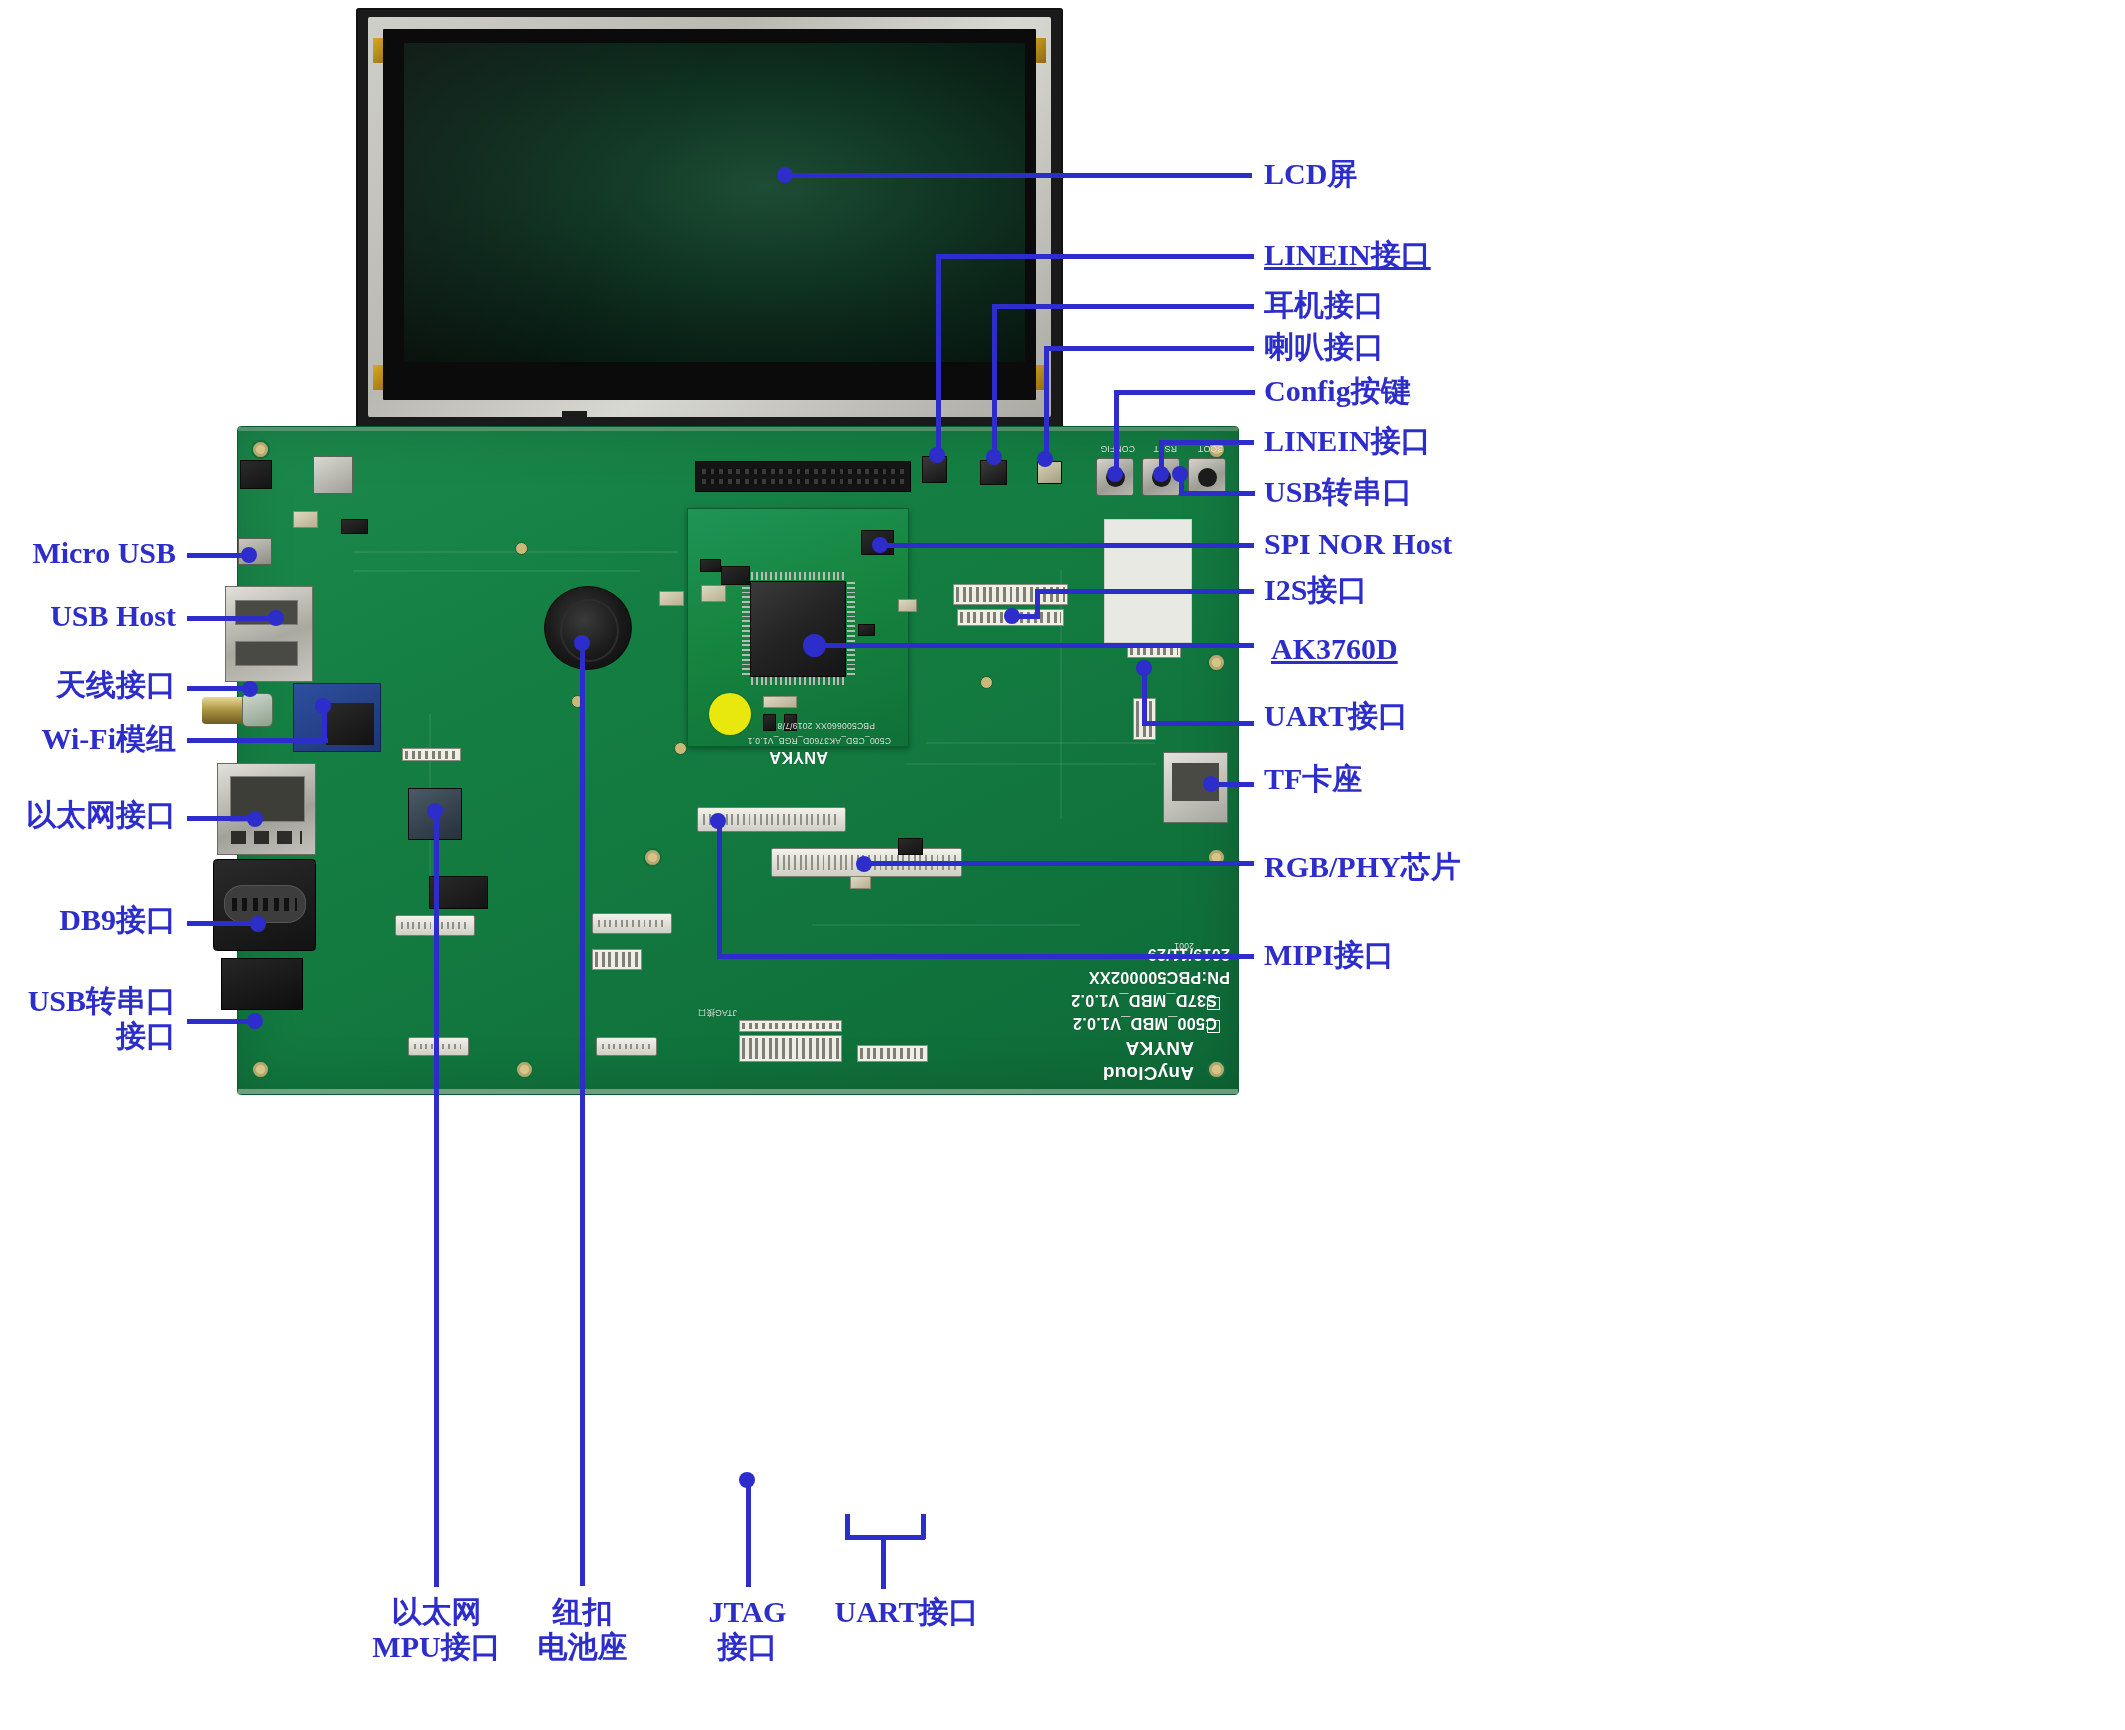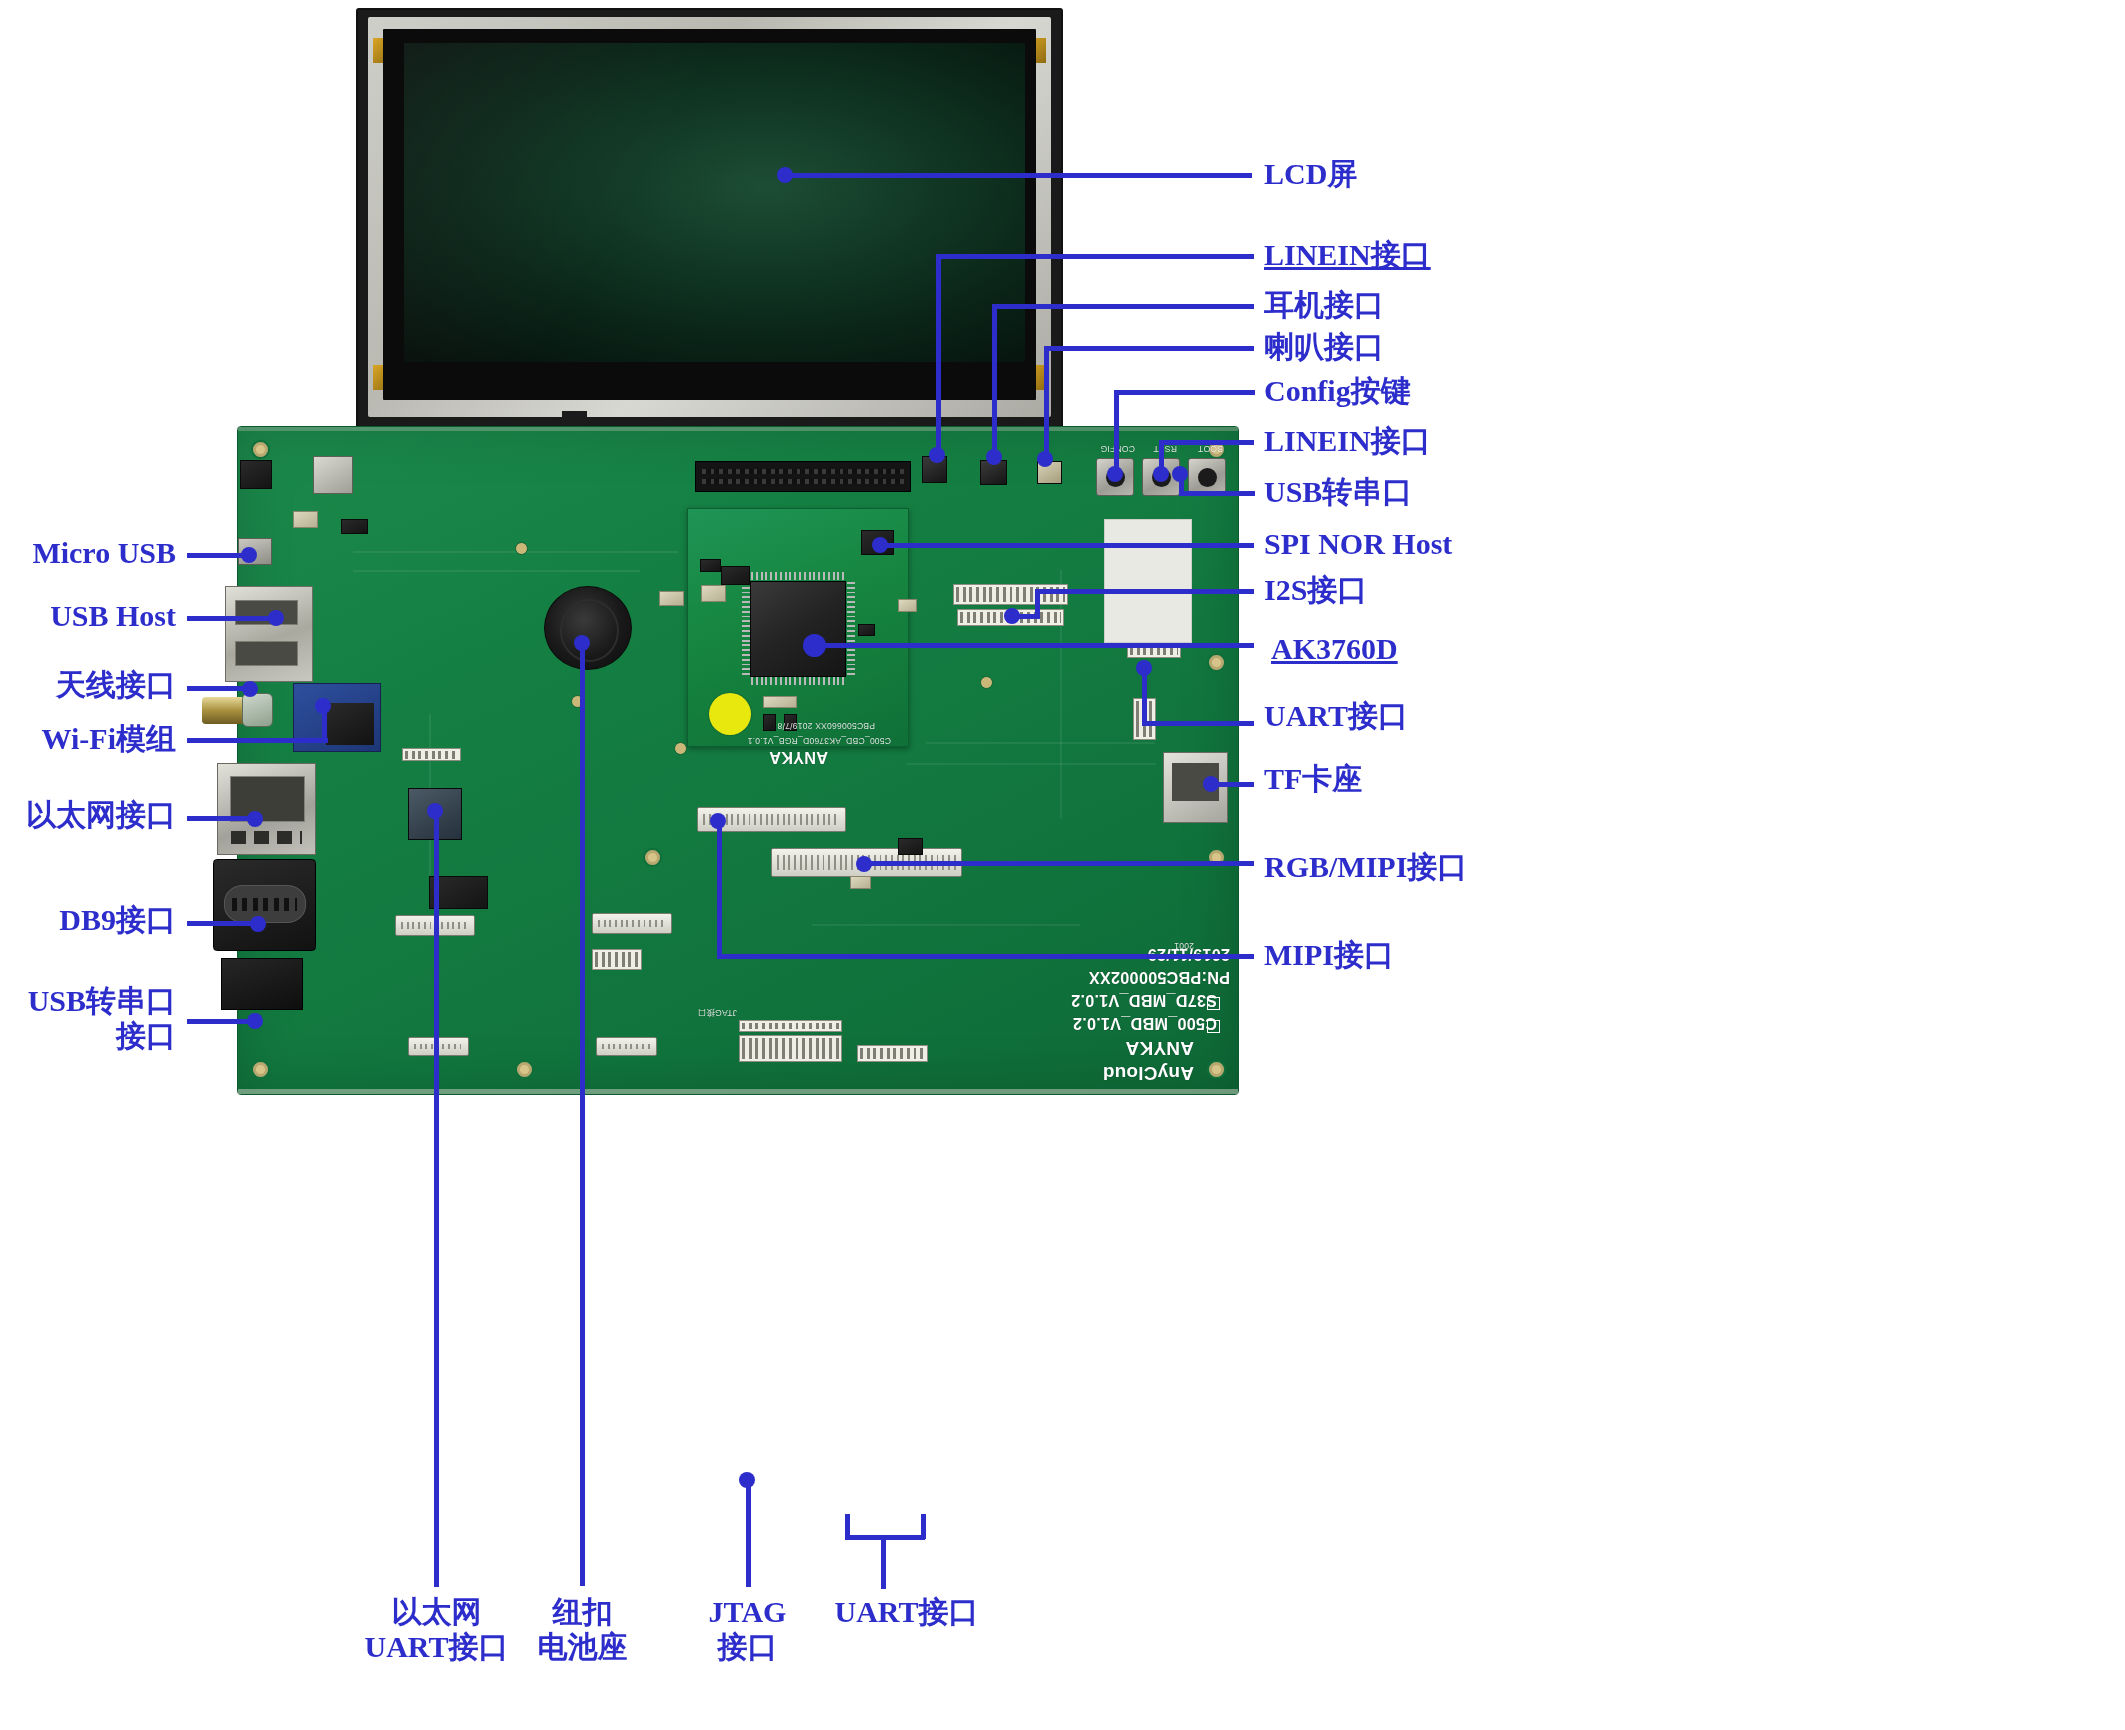"RGB/MIPI接口" div.ann-label { text: RGB/MIPI接口 -> RGB/PHY芯片 }
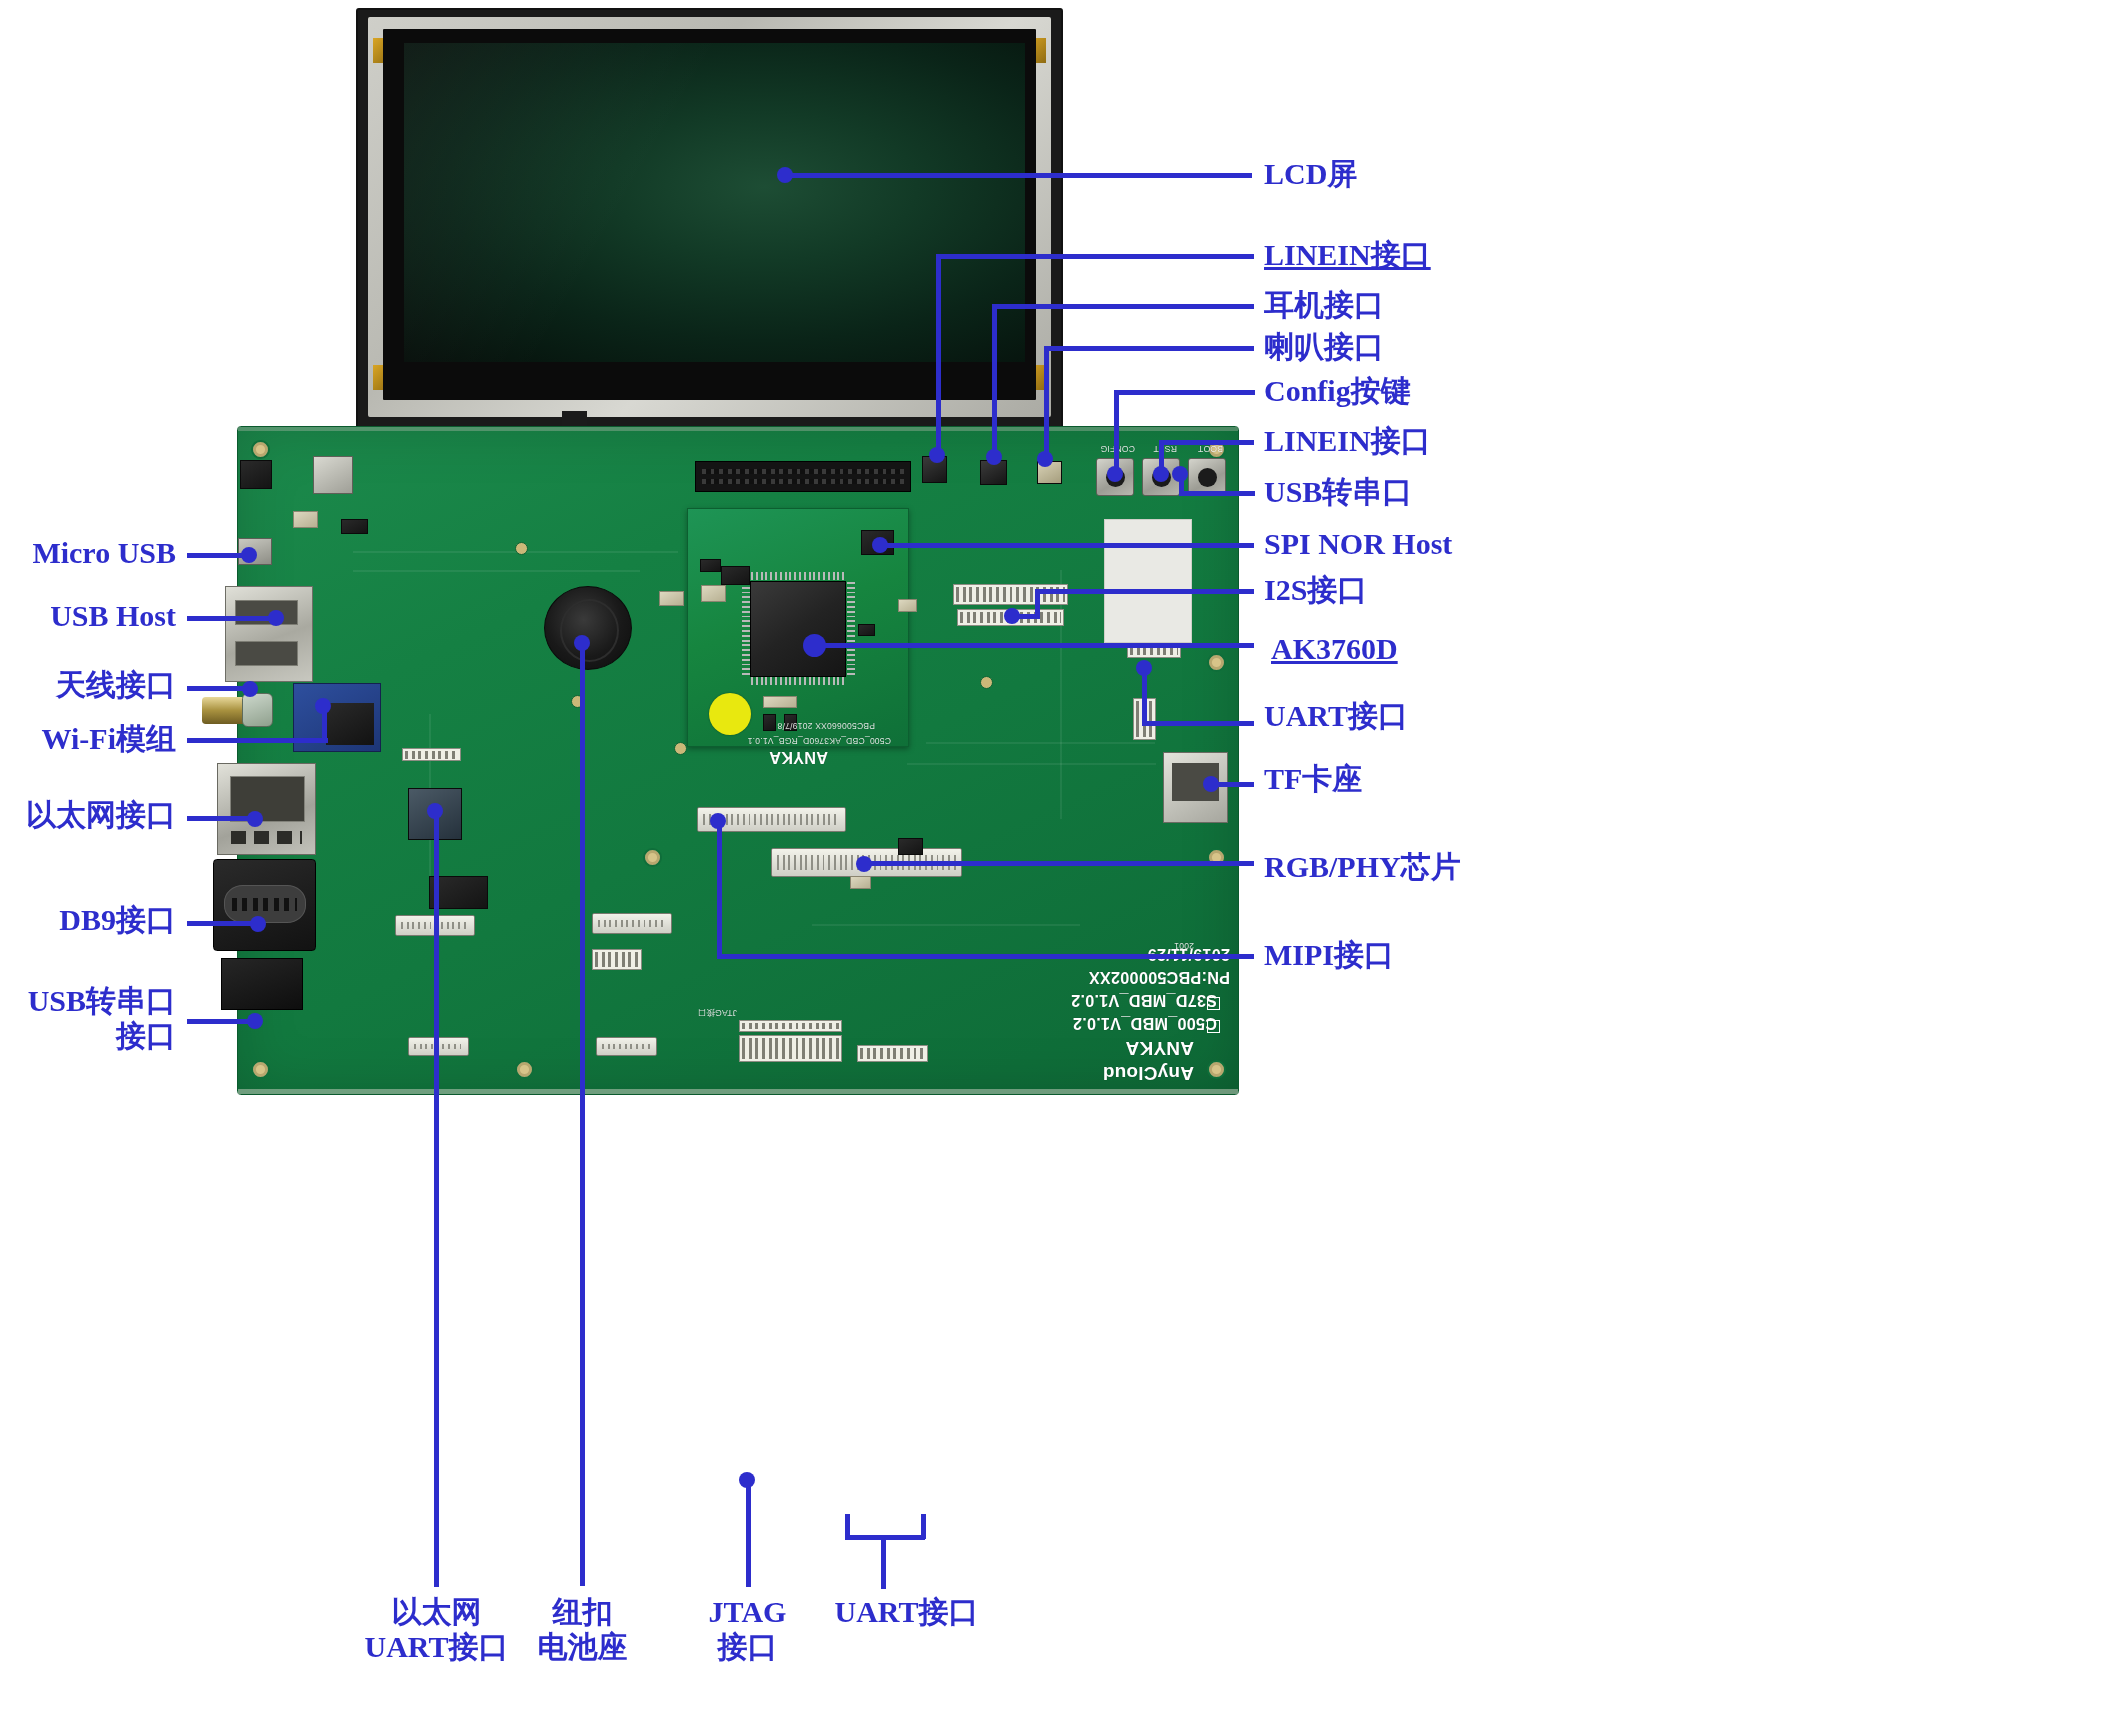"以太网" div.ann-label { text: UART -> MPU }
